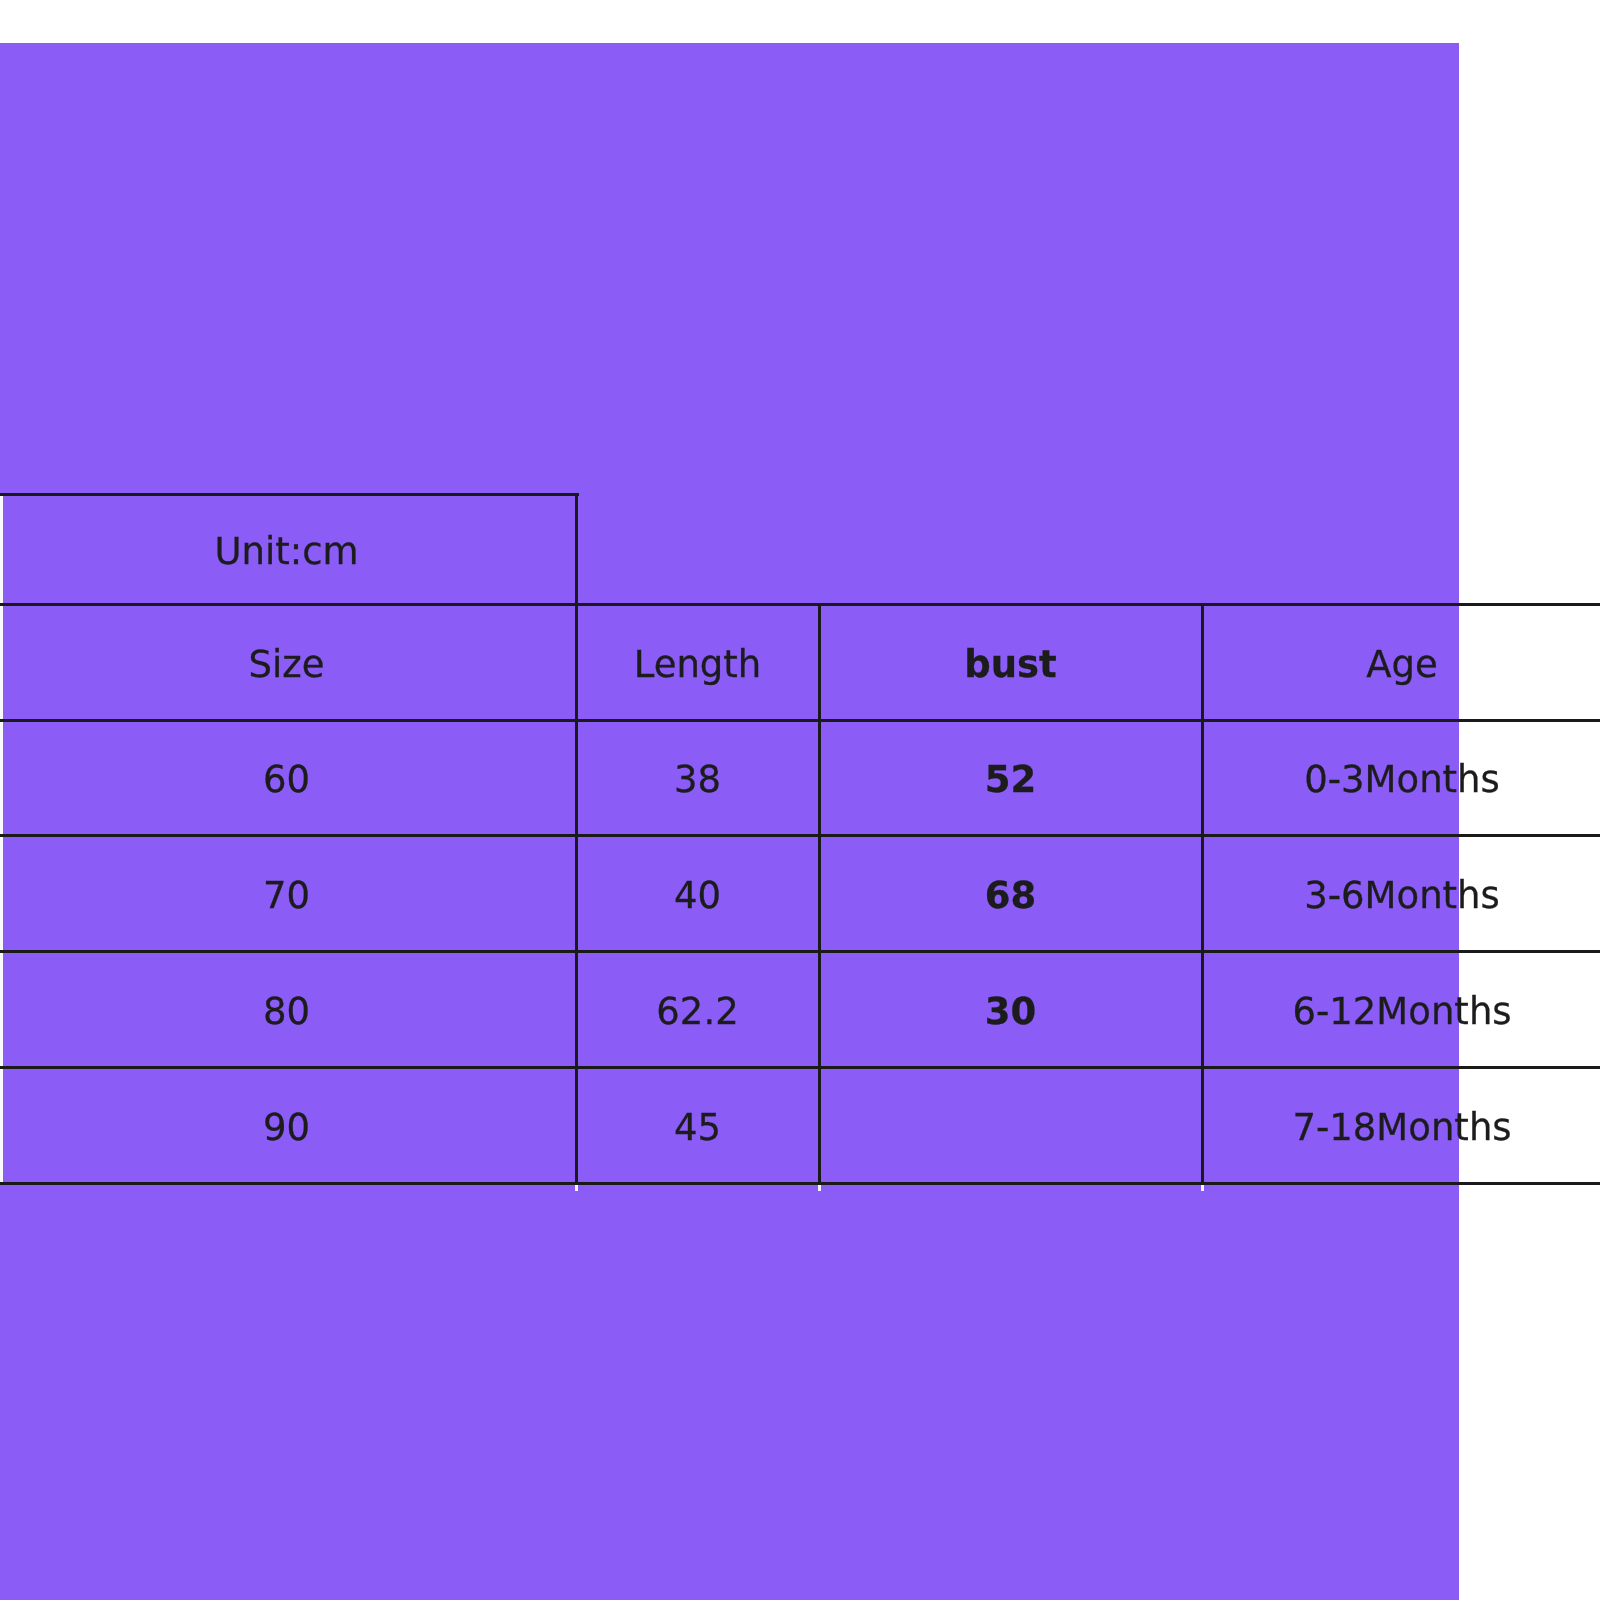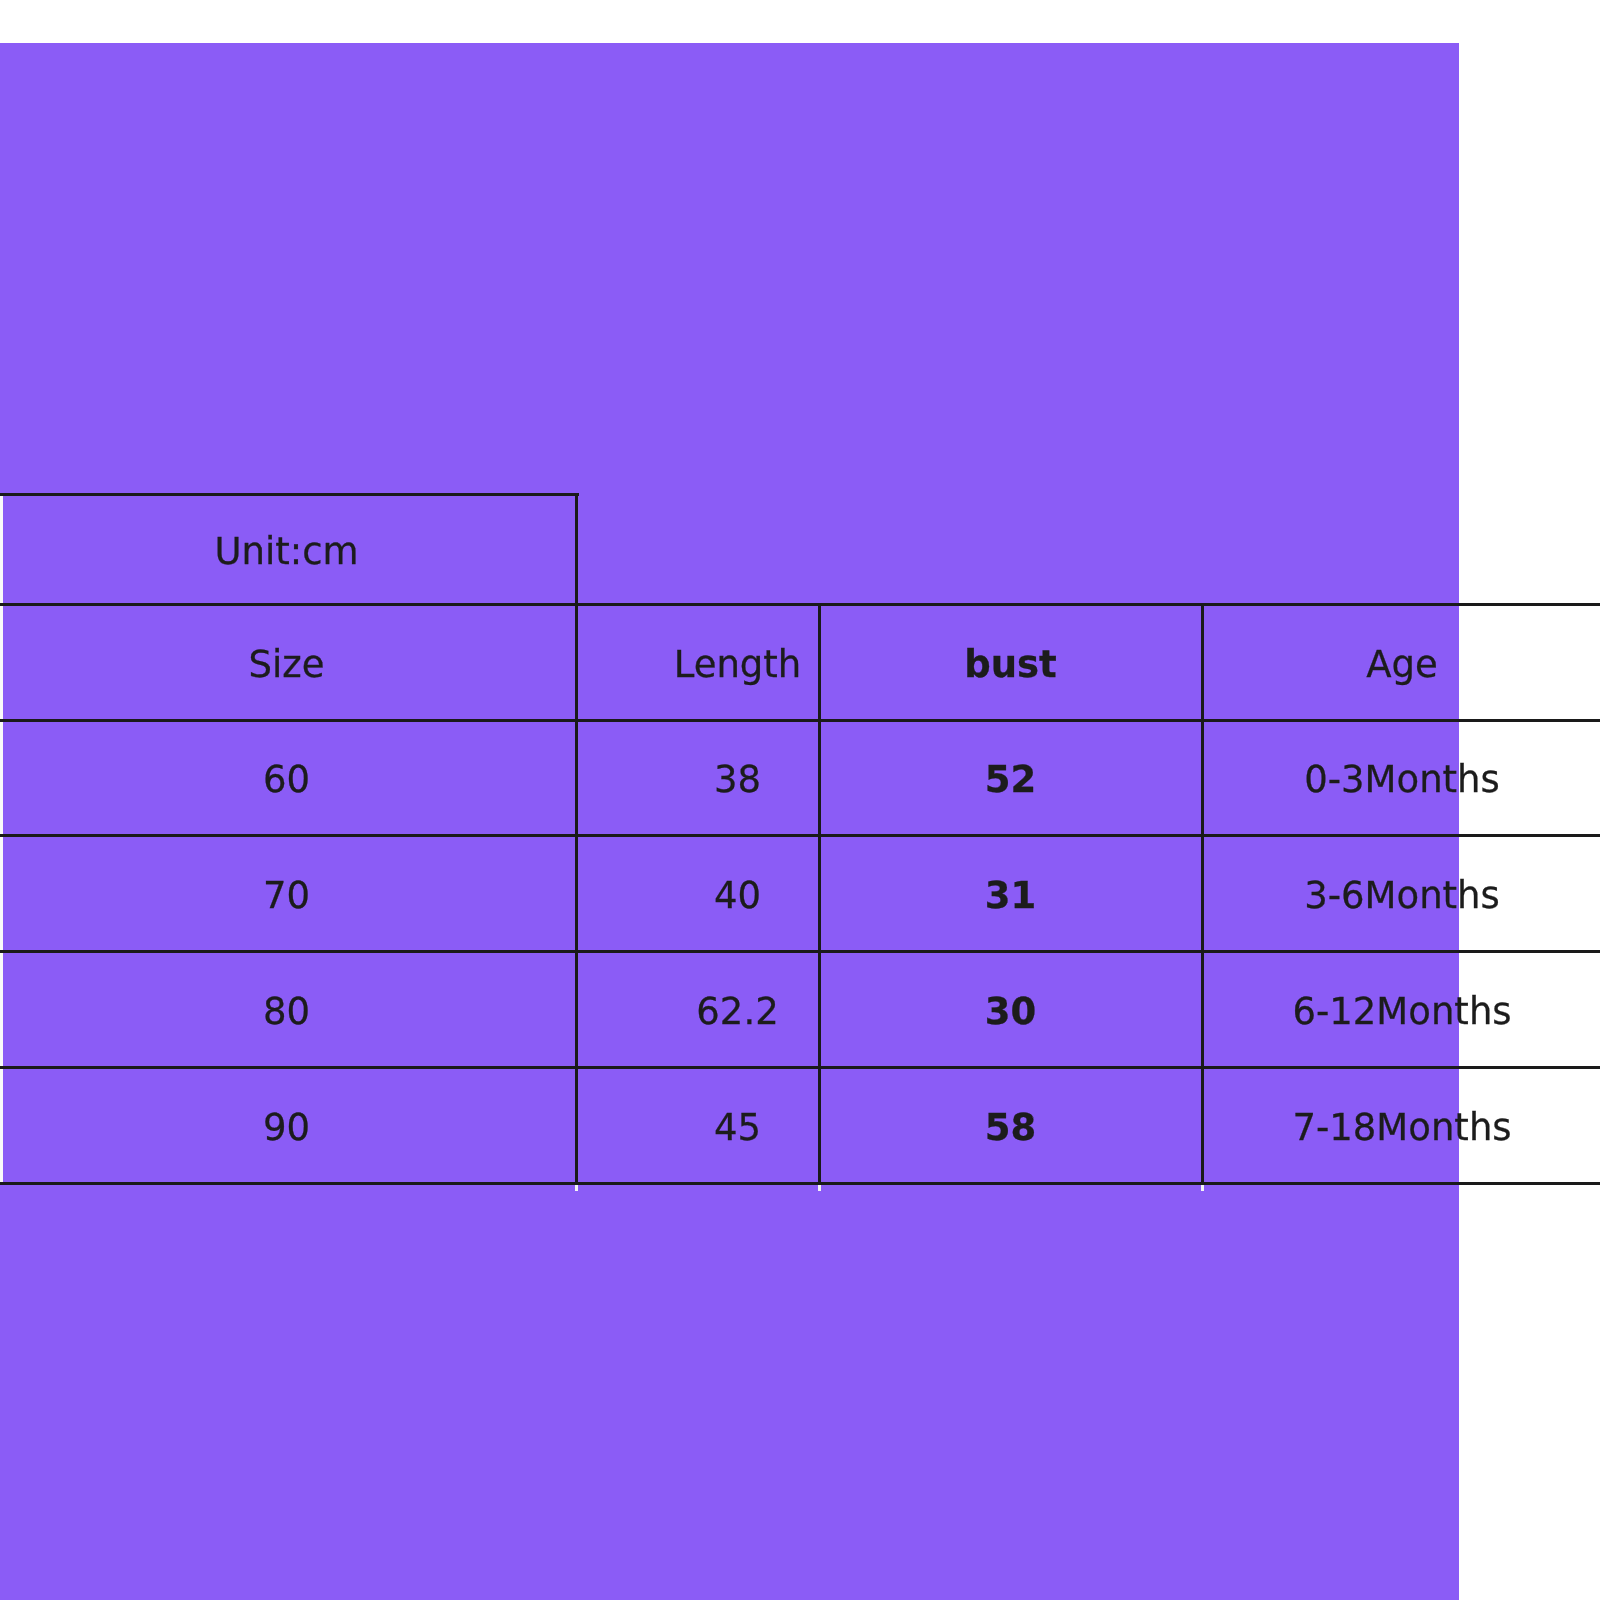"Length" .col-2 { padding-left: 40px -> none }
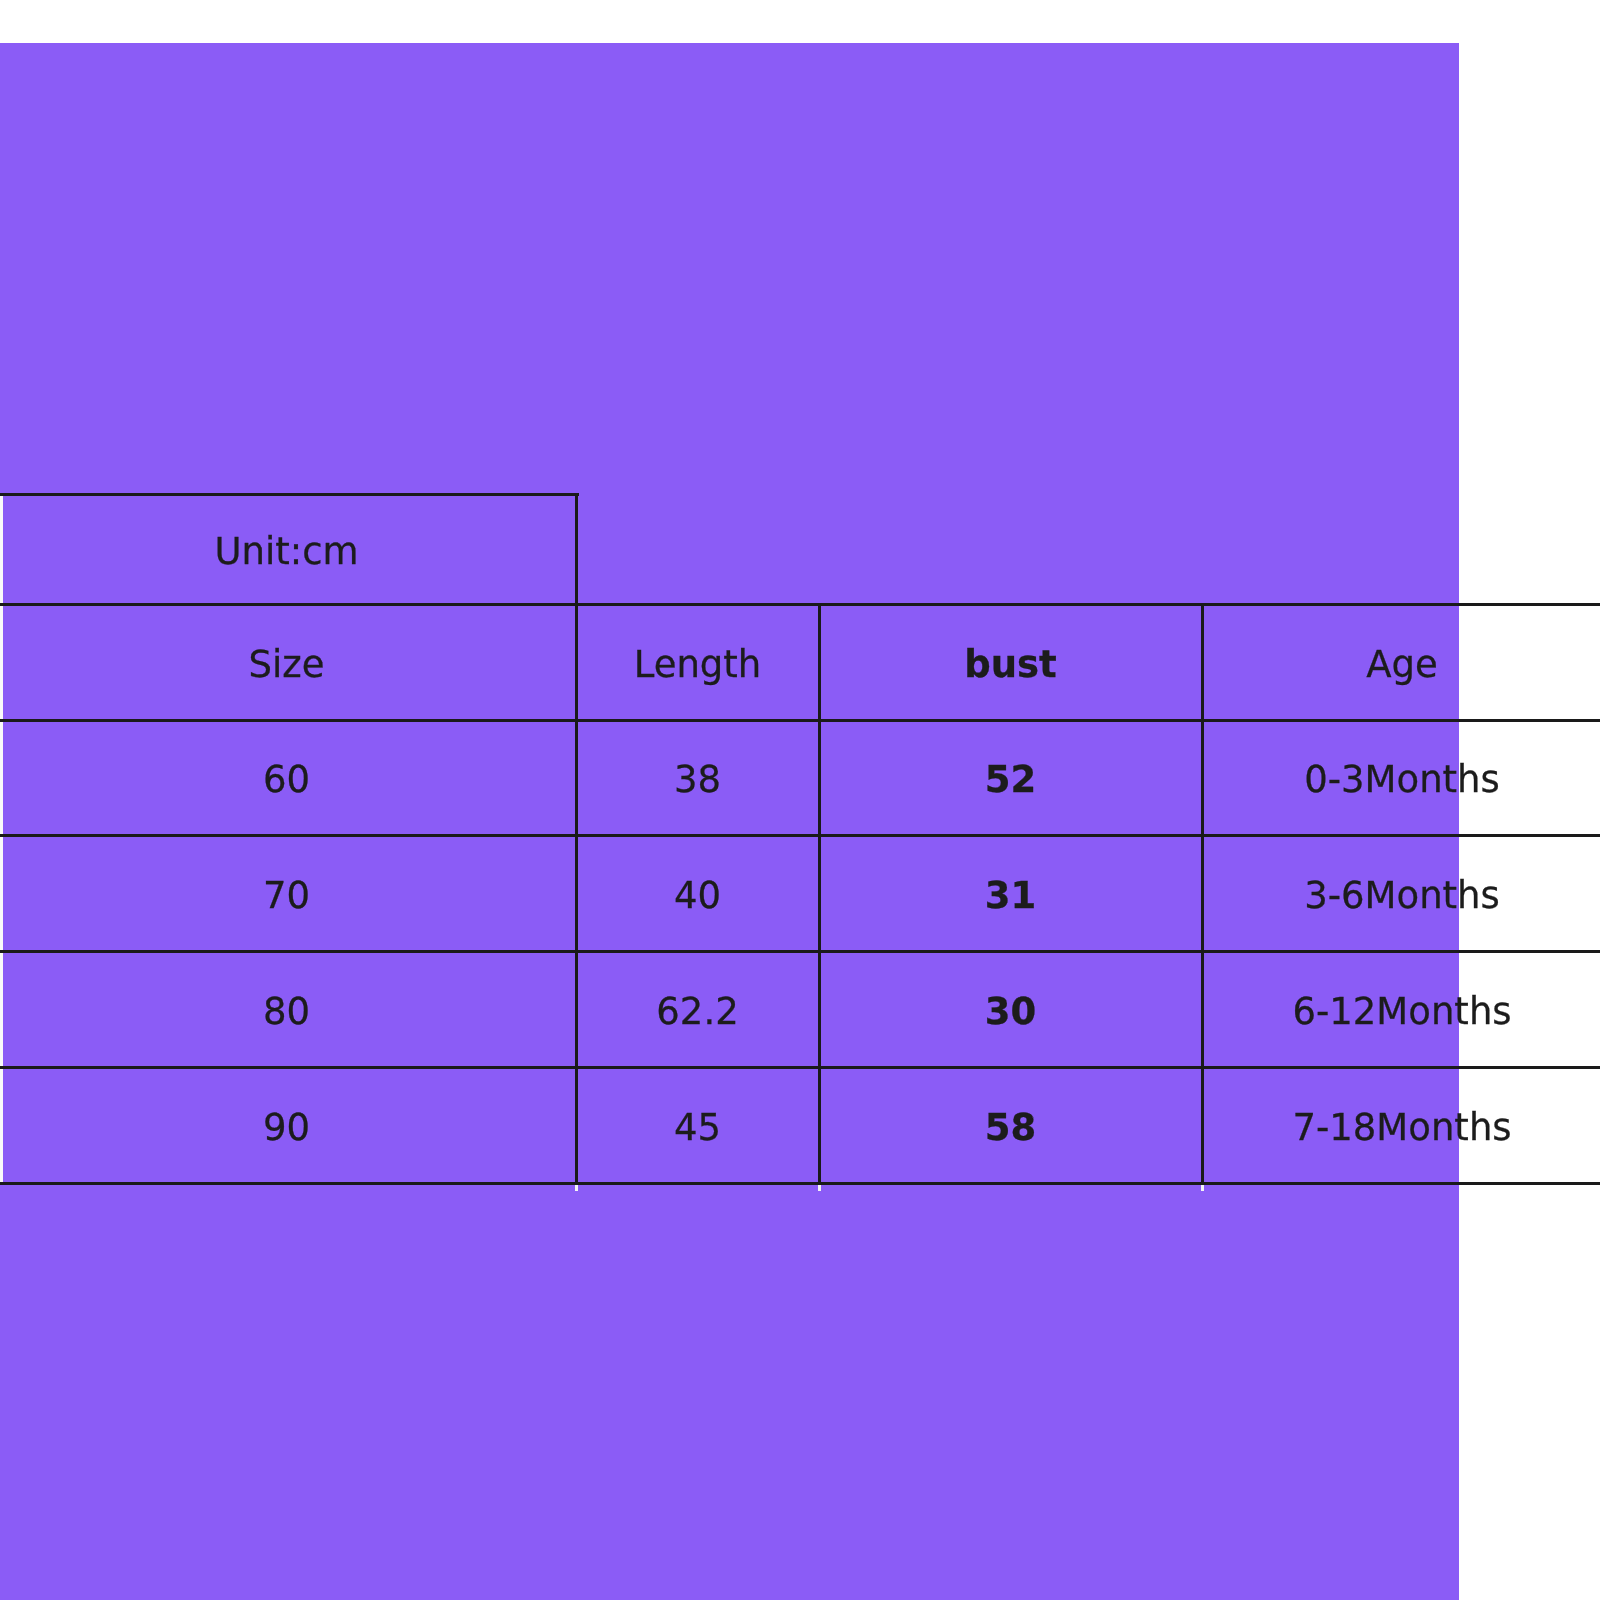"31" span { text: 31 -> 68 }
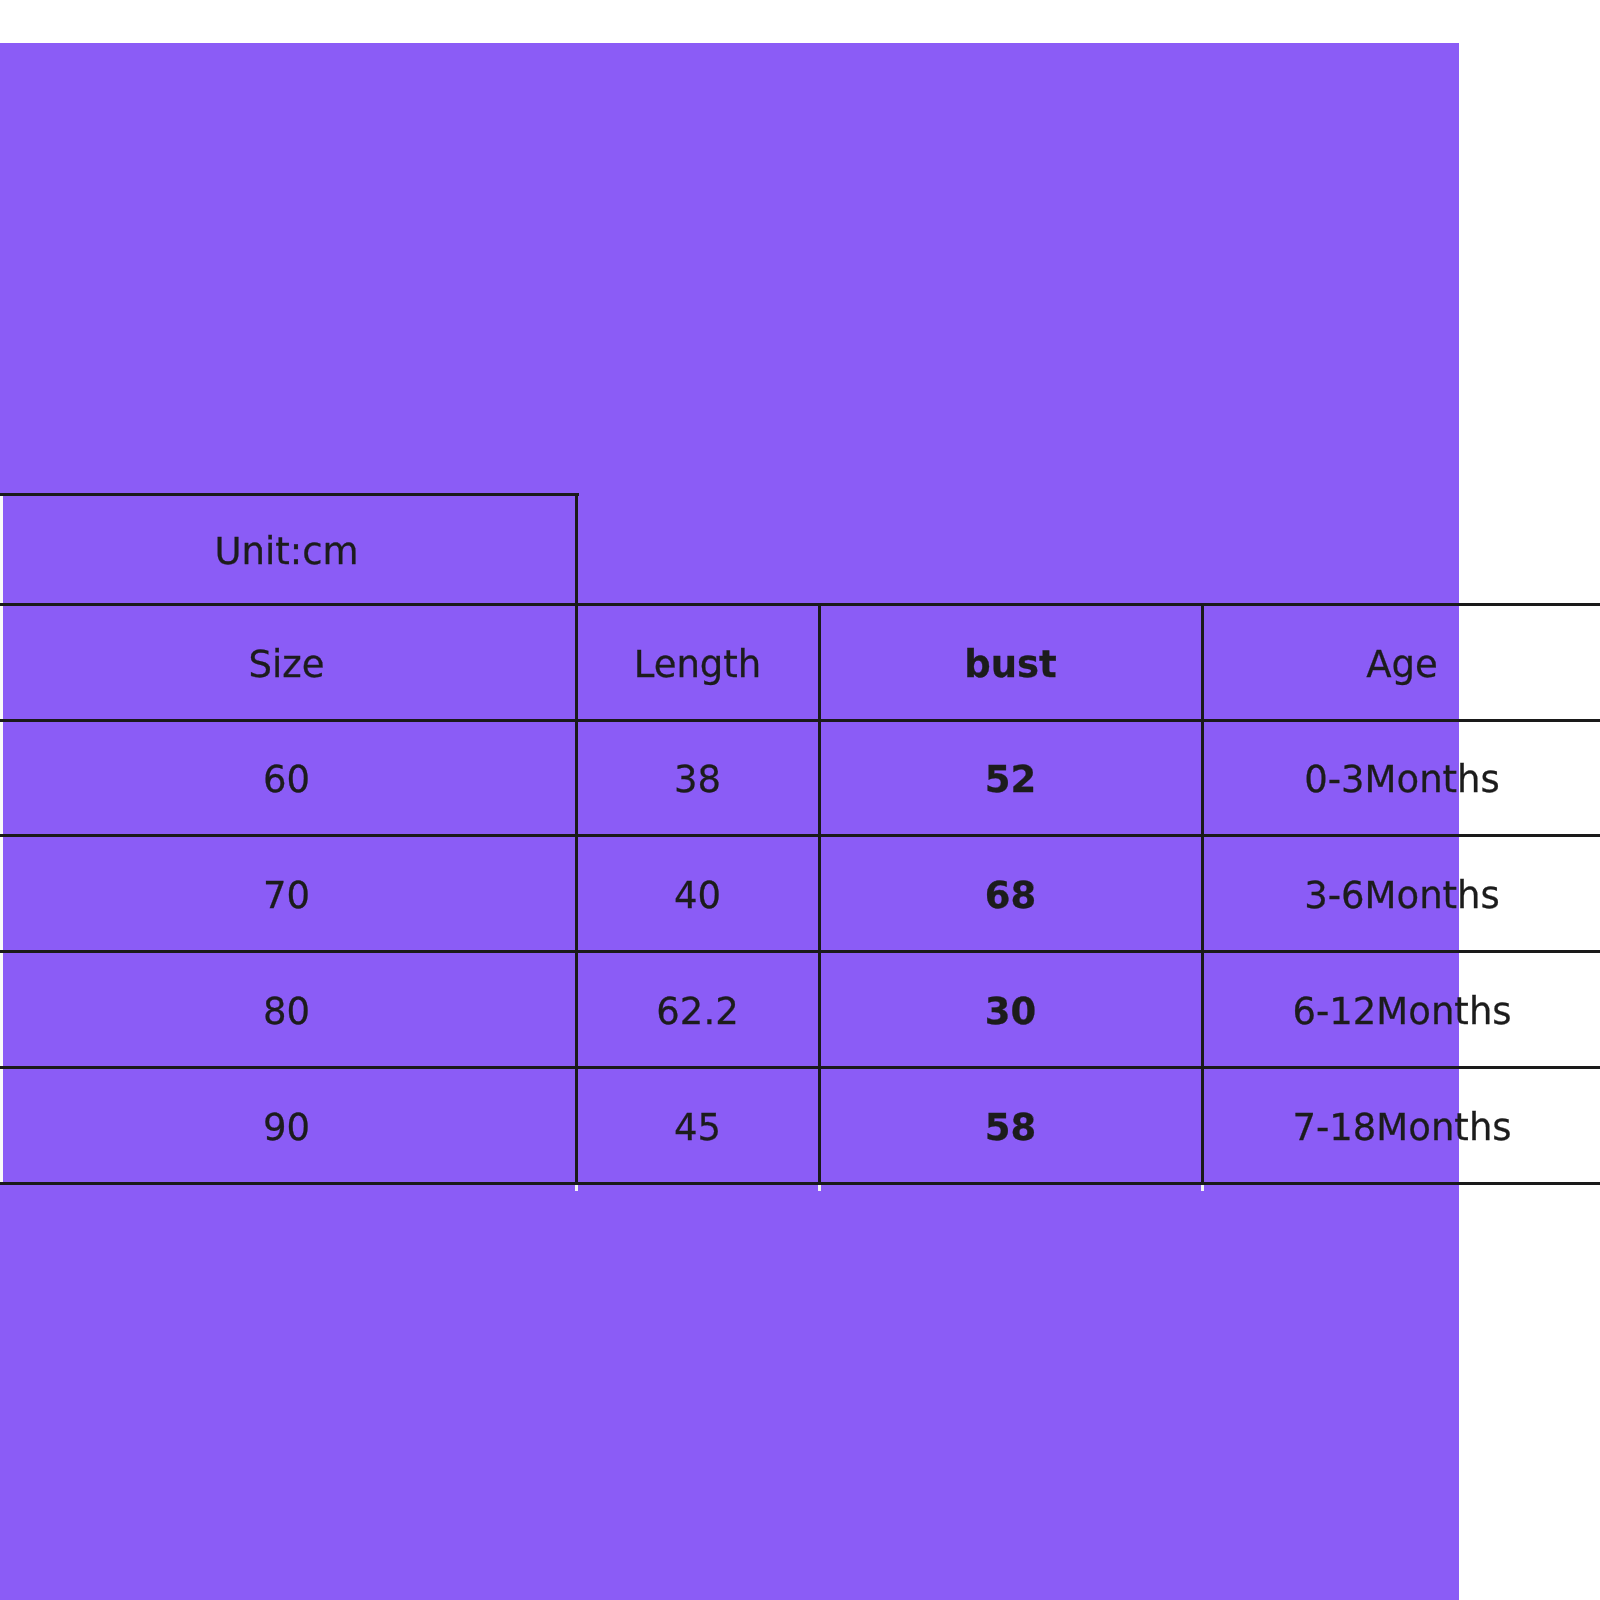"58" div.cell { html: <div> <span>58</span> </div> -> none }
